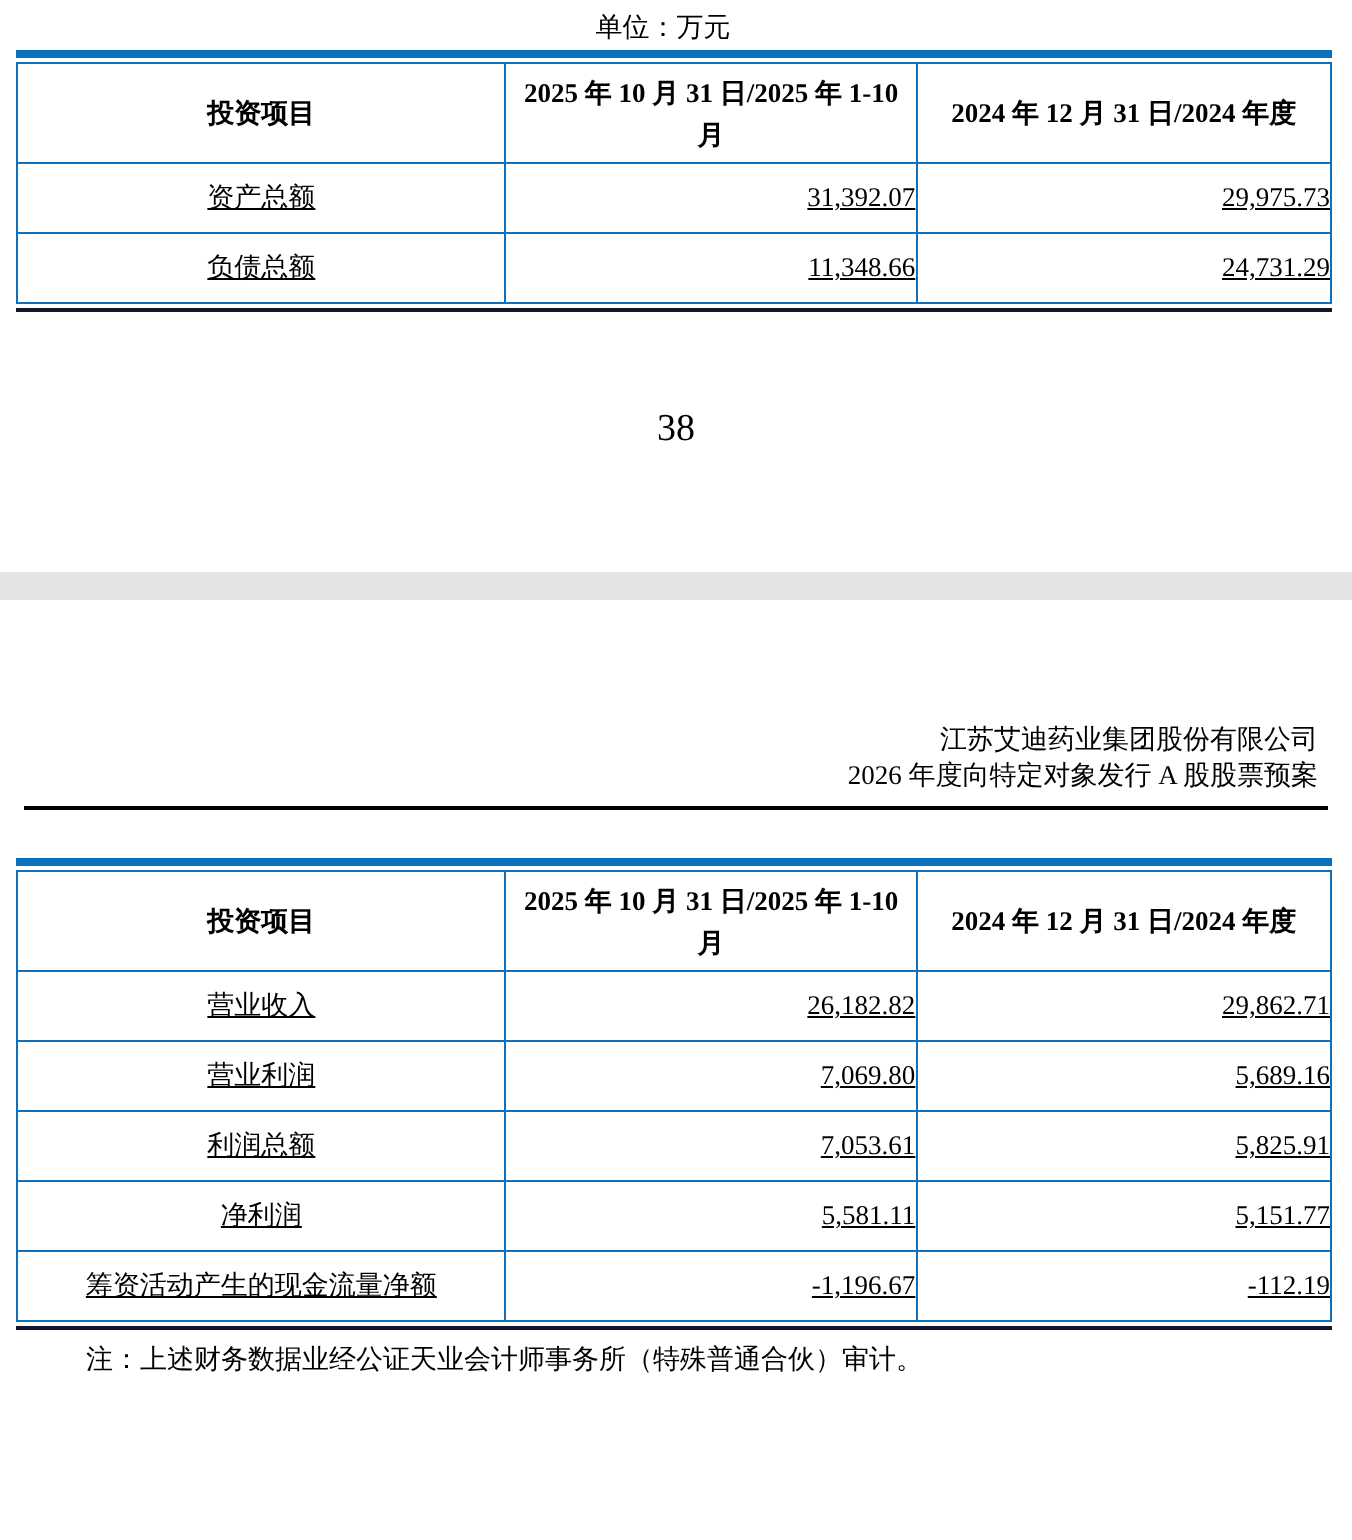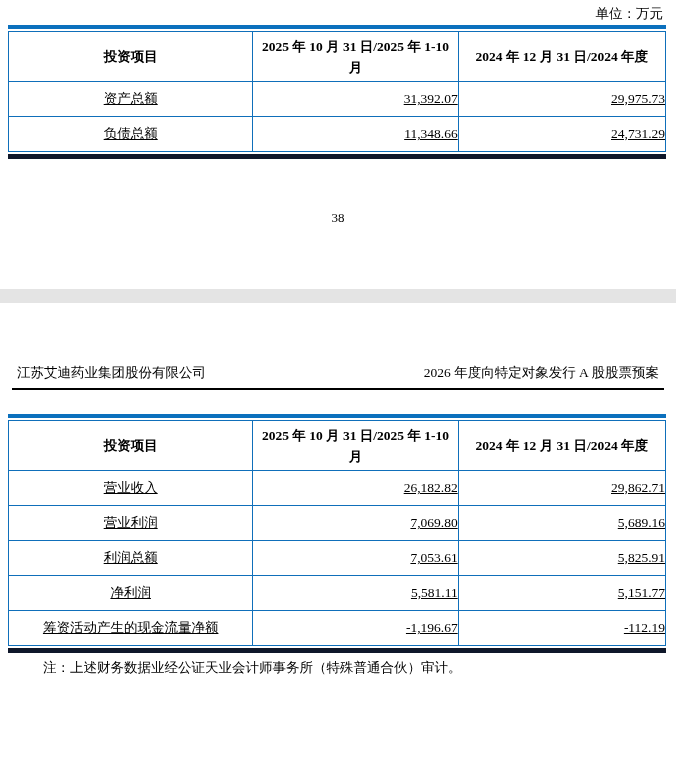"单位：万元" .unit-line { text-align: right -> center }
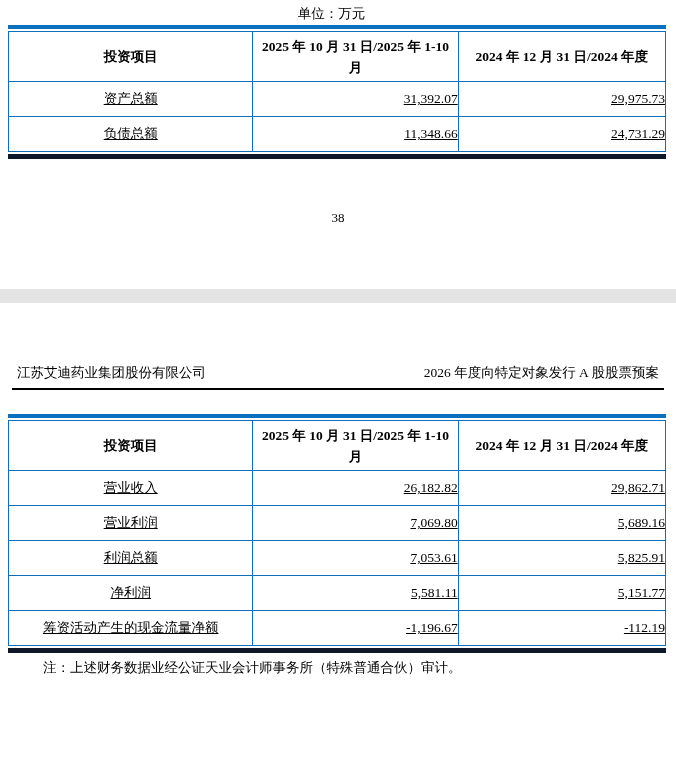"投资项目" .tbl-wrap { border-bottom: 5px solid #0f172a -> 2px solid #0f172a }
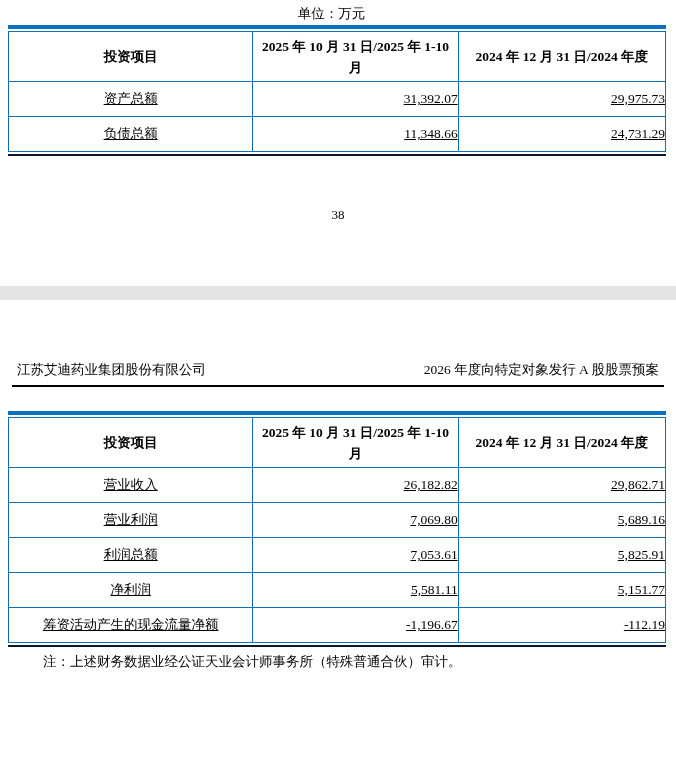"38" .page-number { font-size: 13px -> 19px }
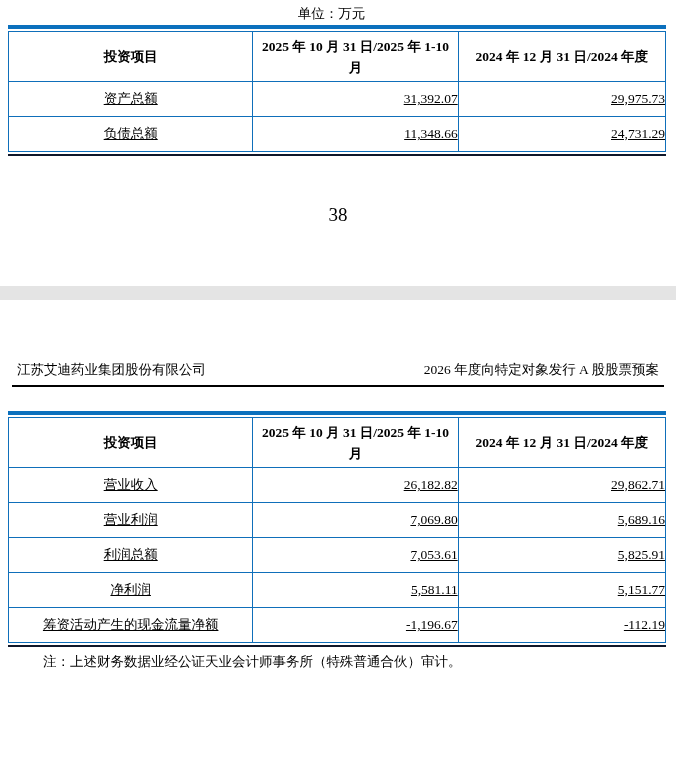"江苏艾迪药业集团股份有限公司" .page2-header { flex-direction: none -> column }
